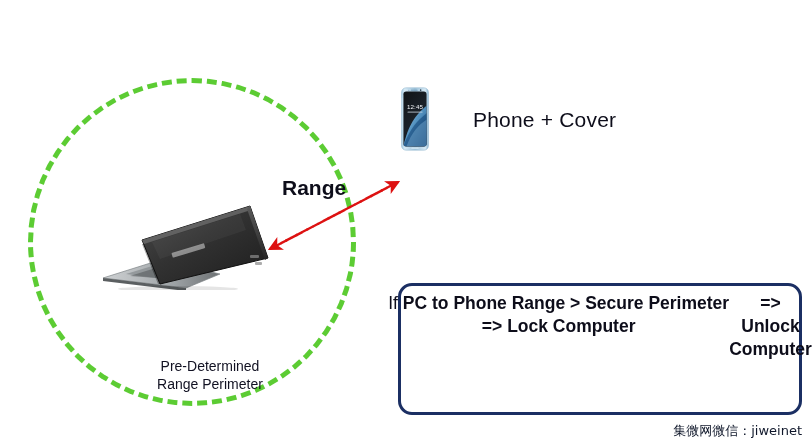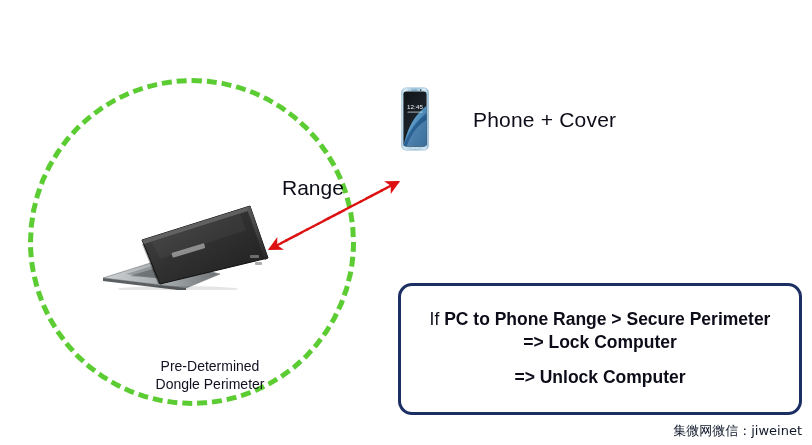"Range" .range-label { font-weight: 400 -> 700 }
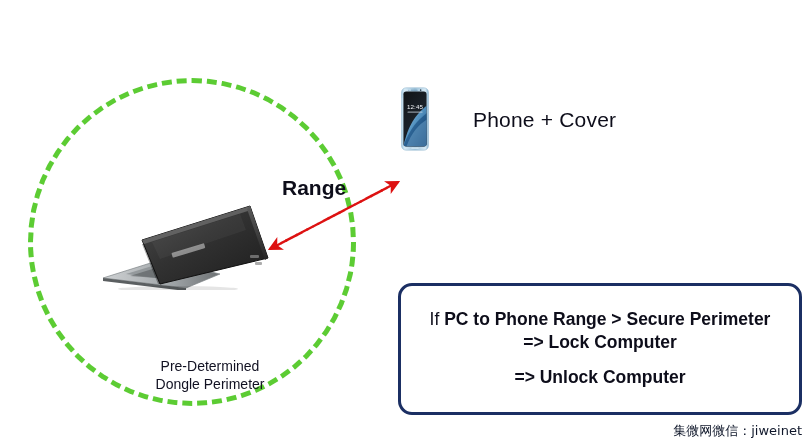"If PC to Phone Range" .rulebox { flex-direction: column -> row }
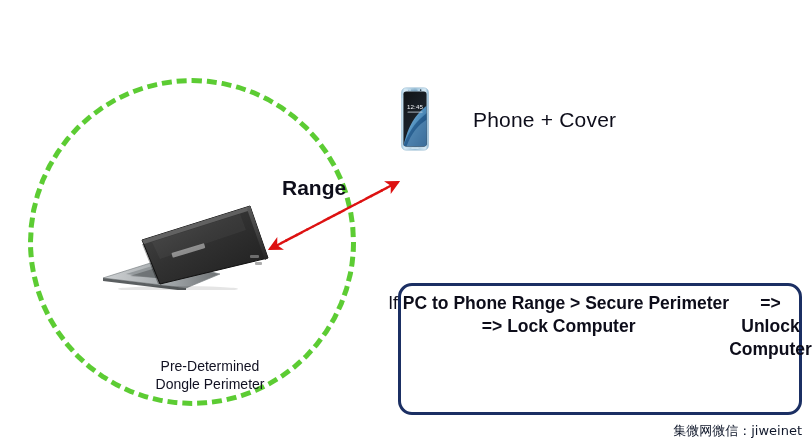"Pre-Determined" div.perimeter-label { text: Dongle -> Range }
